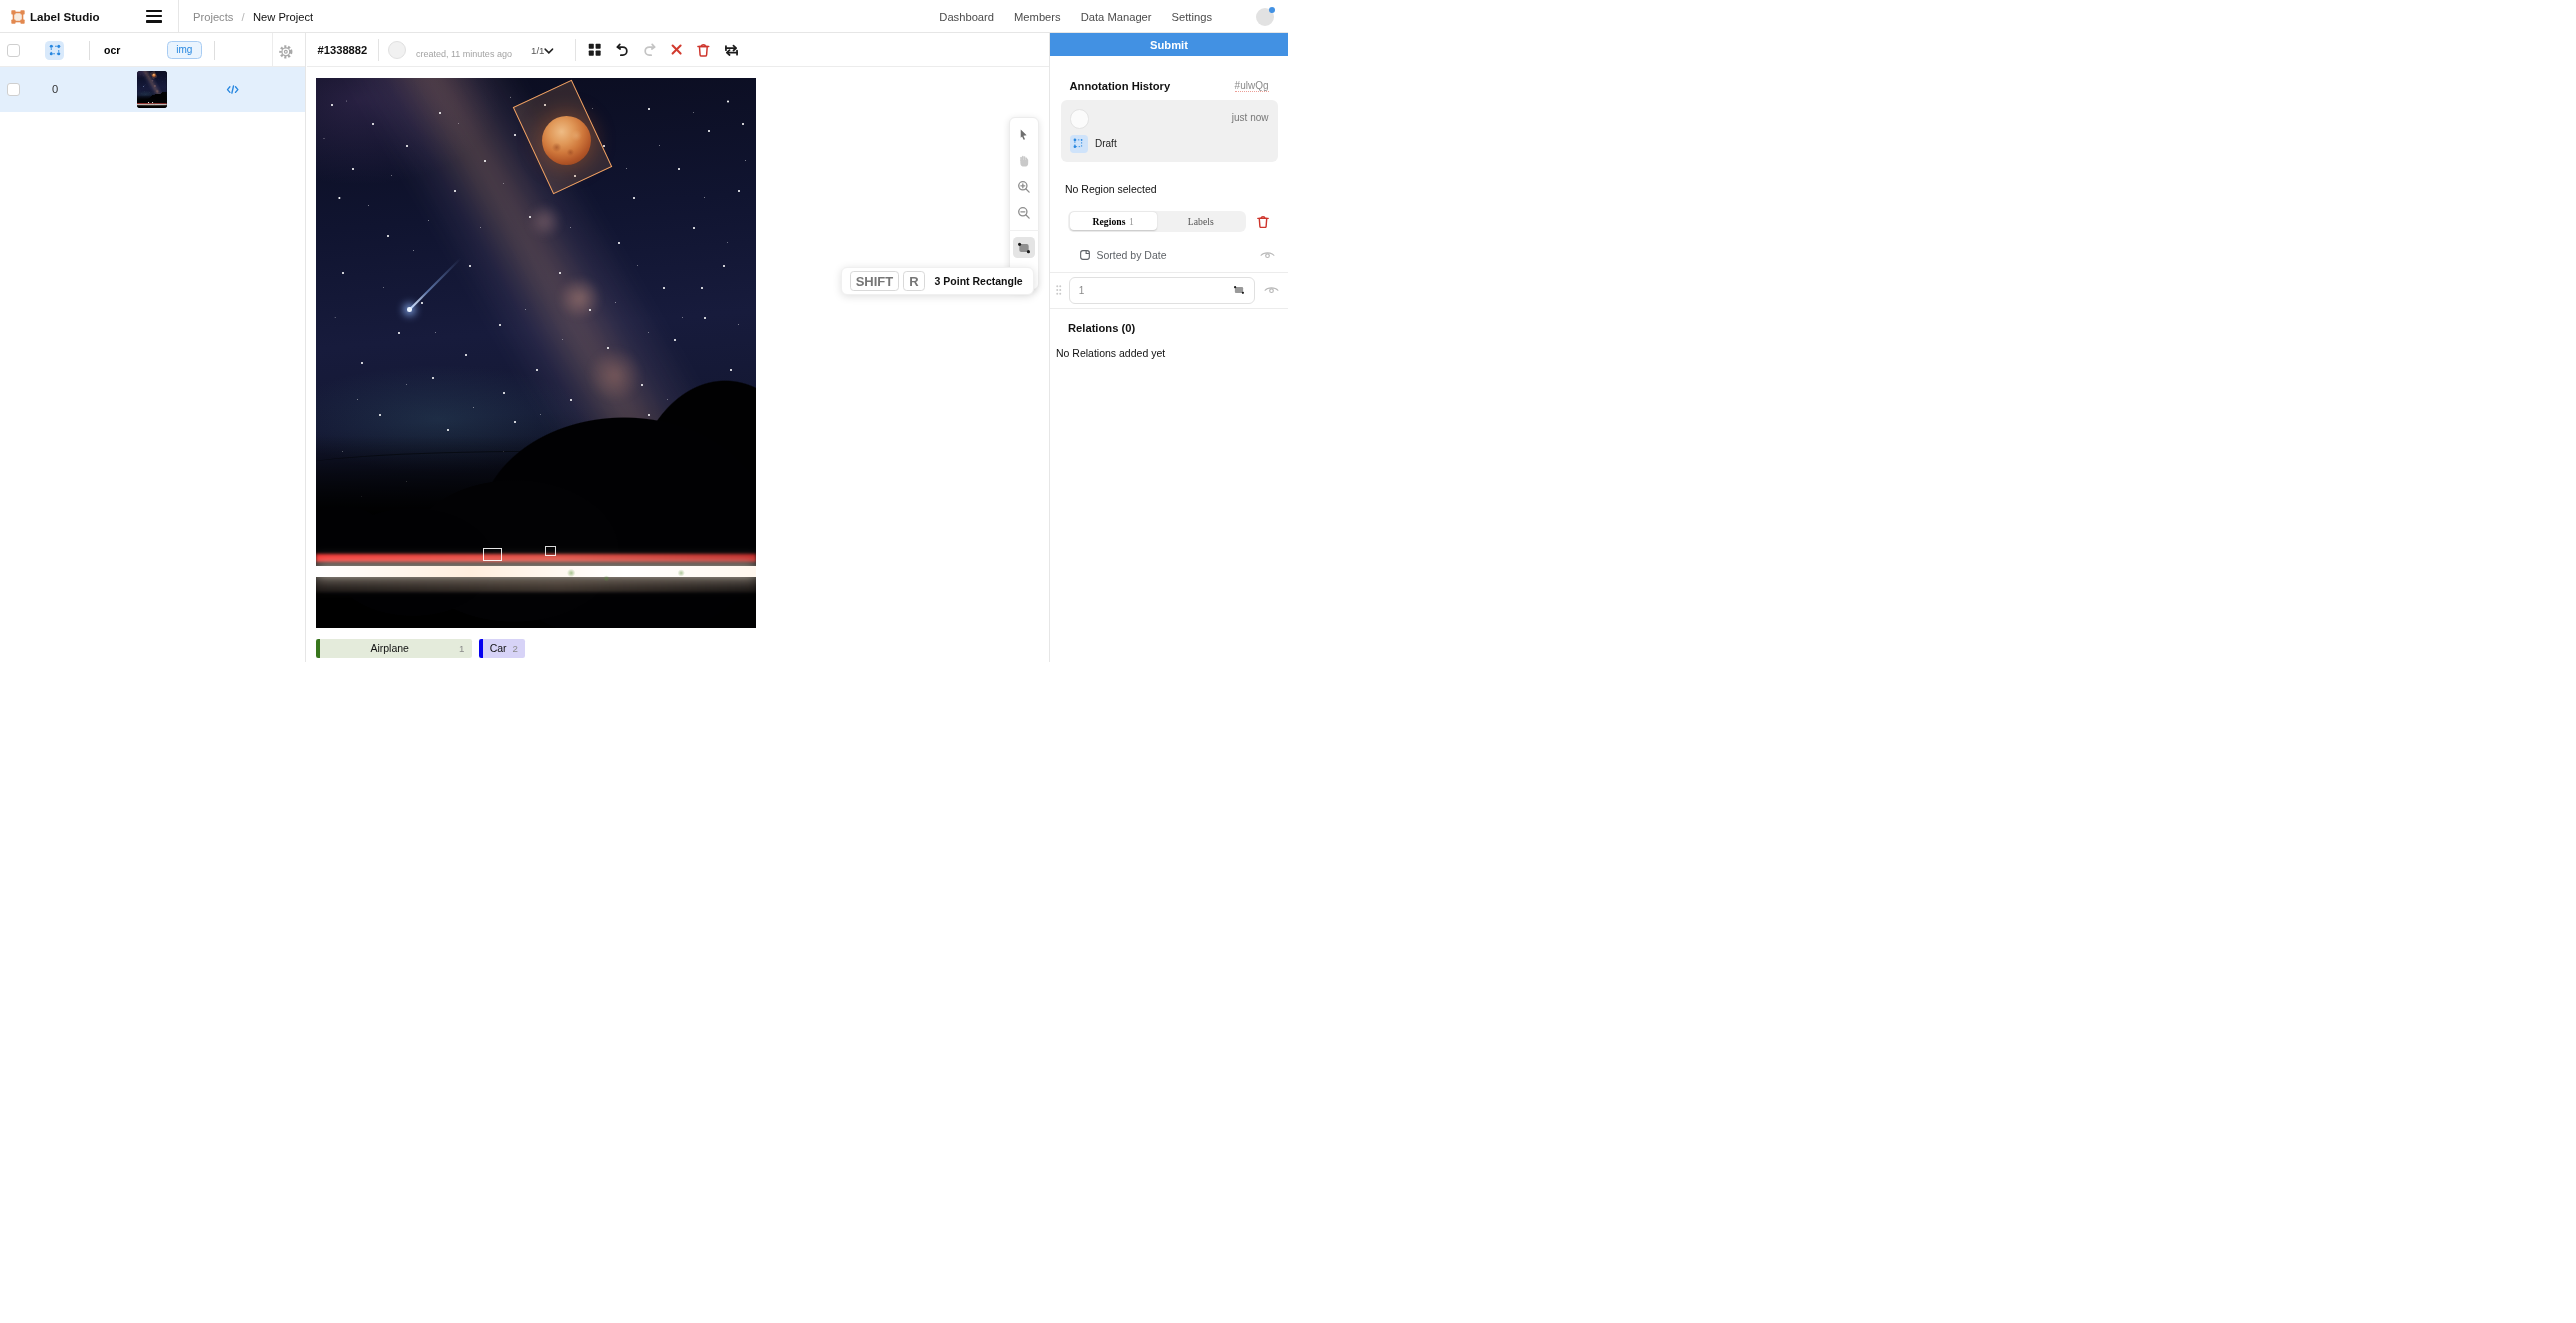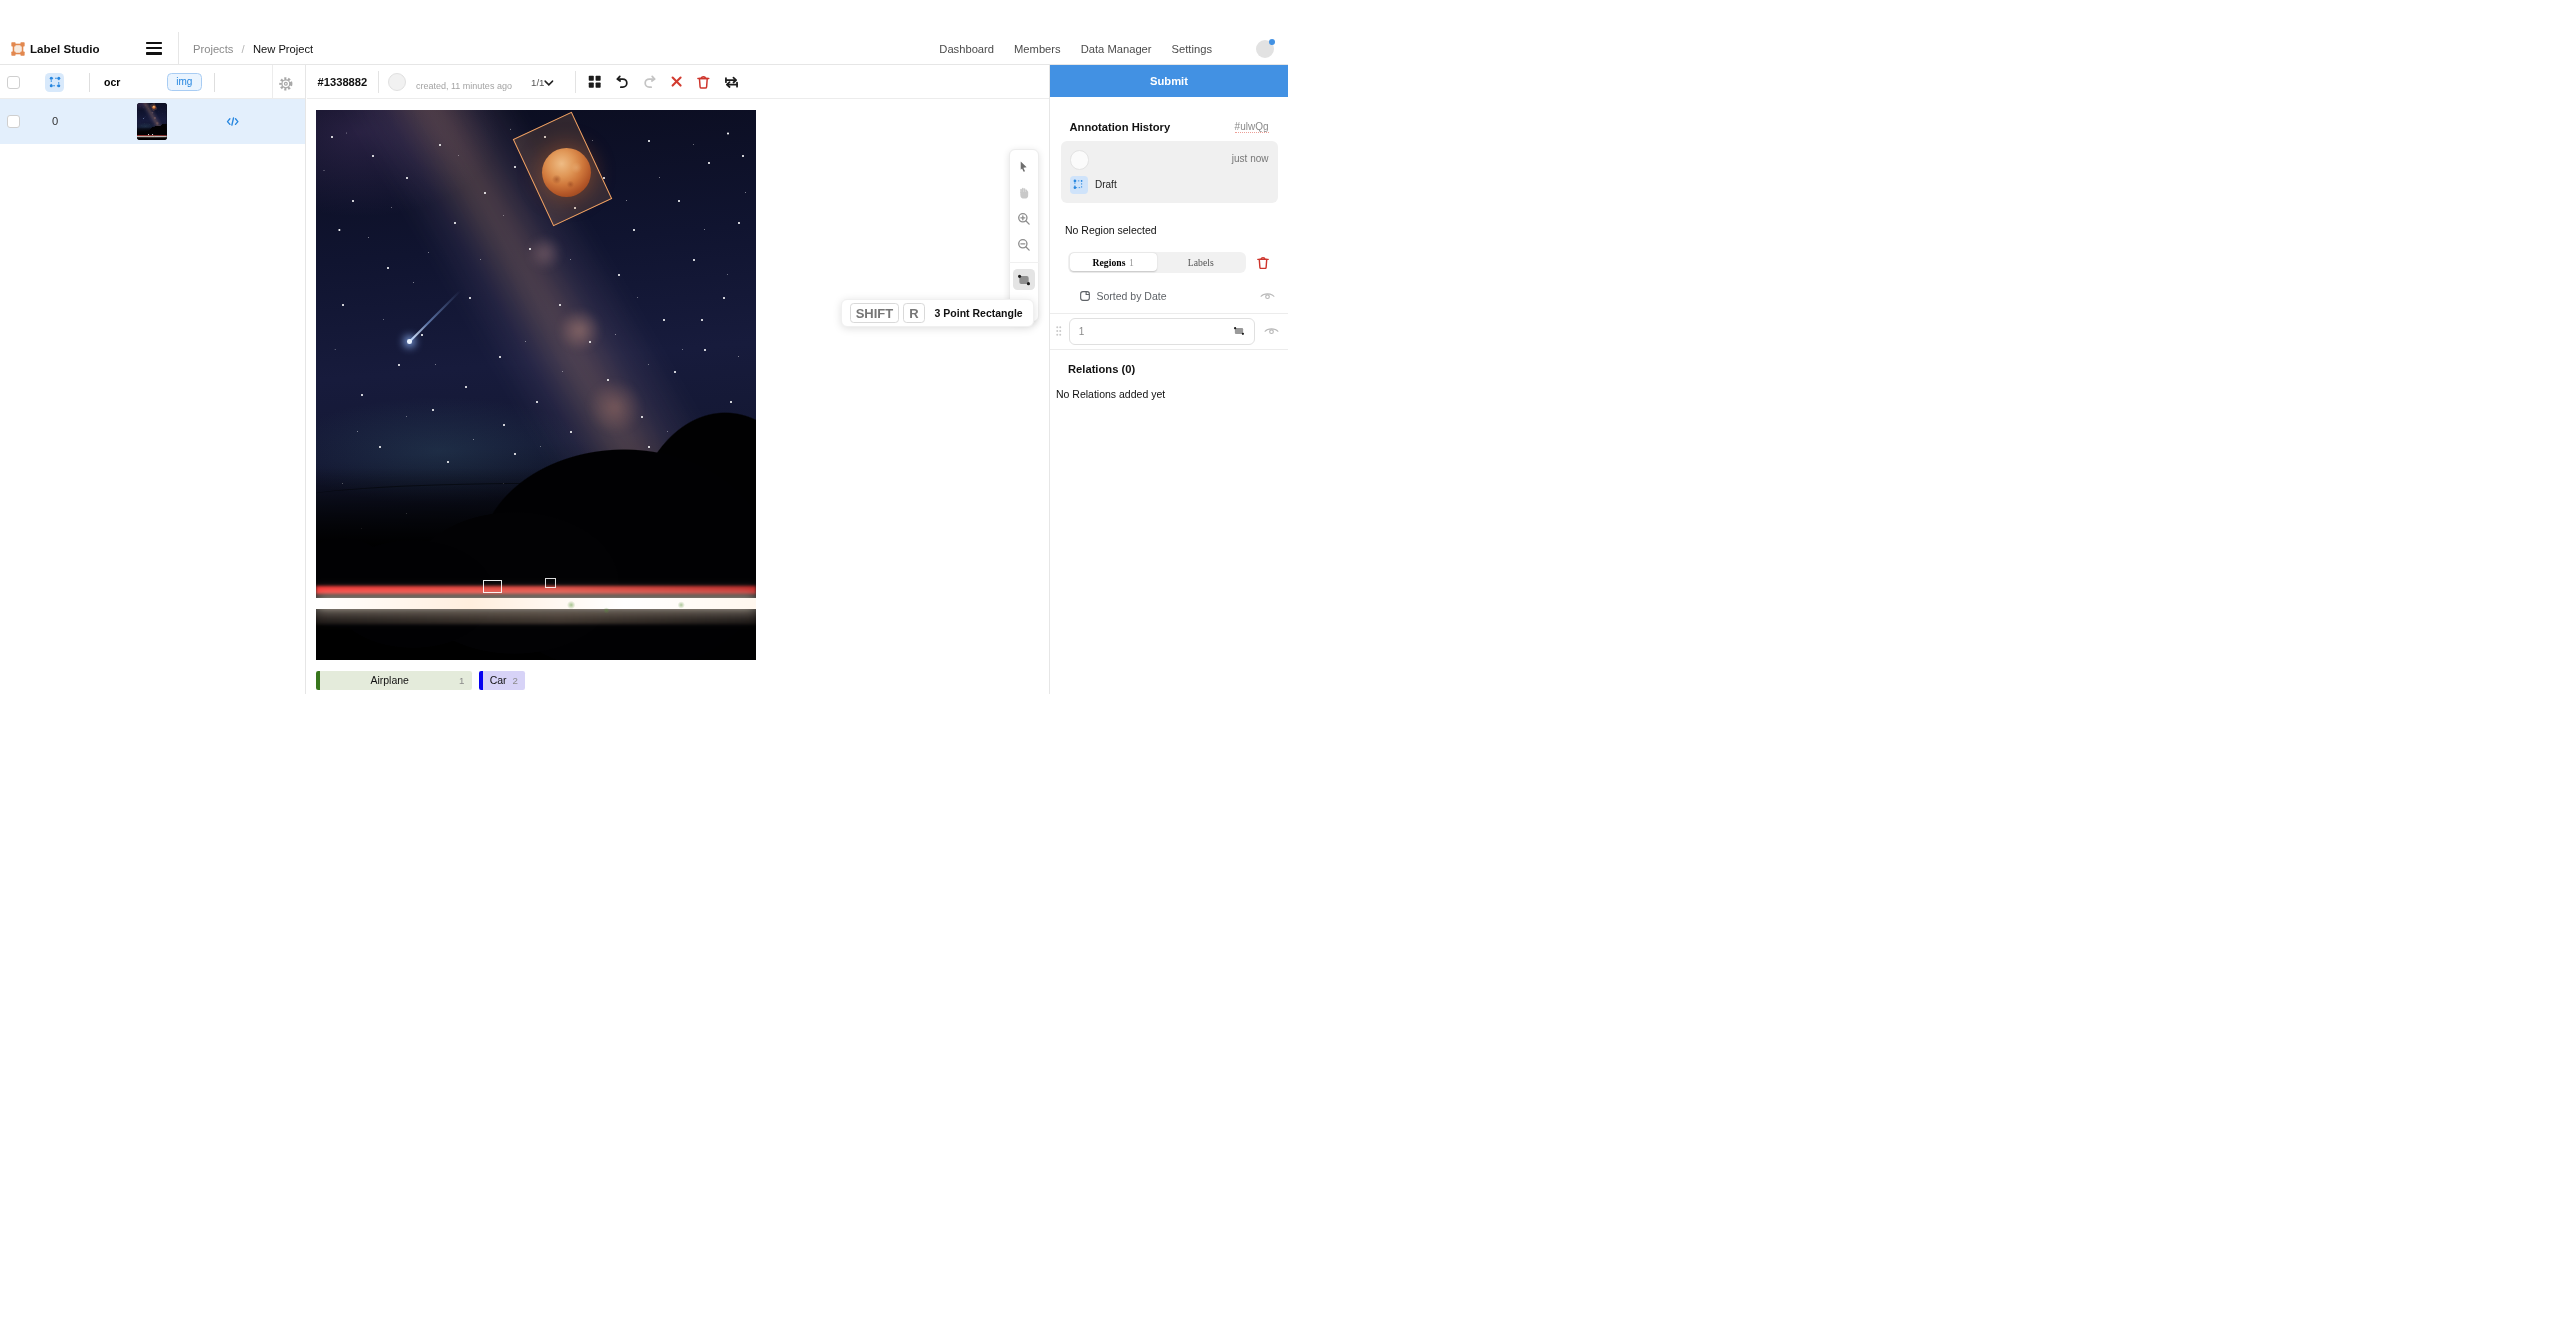"Label Studio" .app { margin-top: 32px -> none }
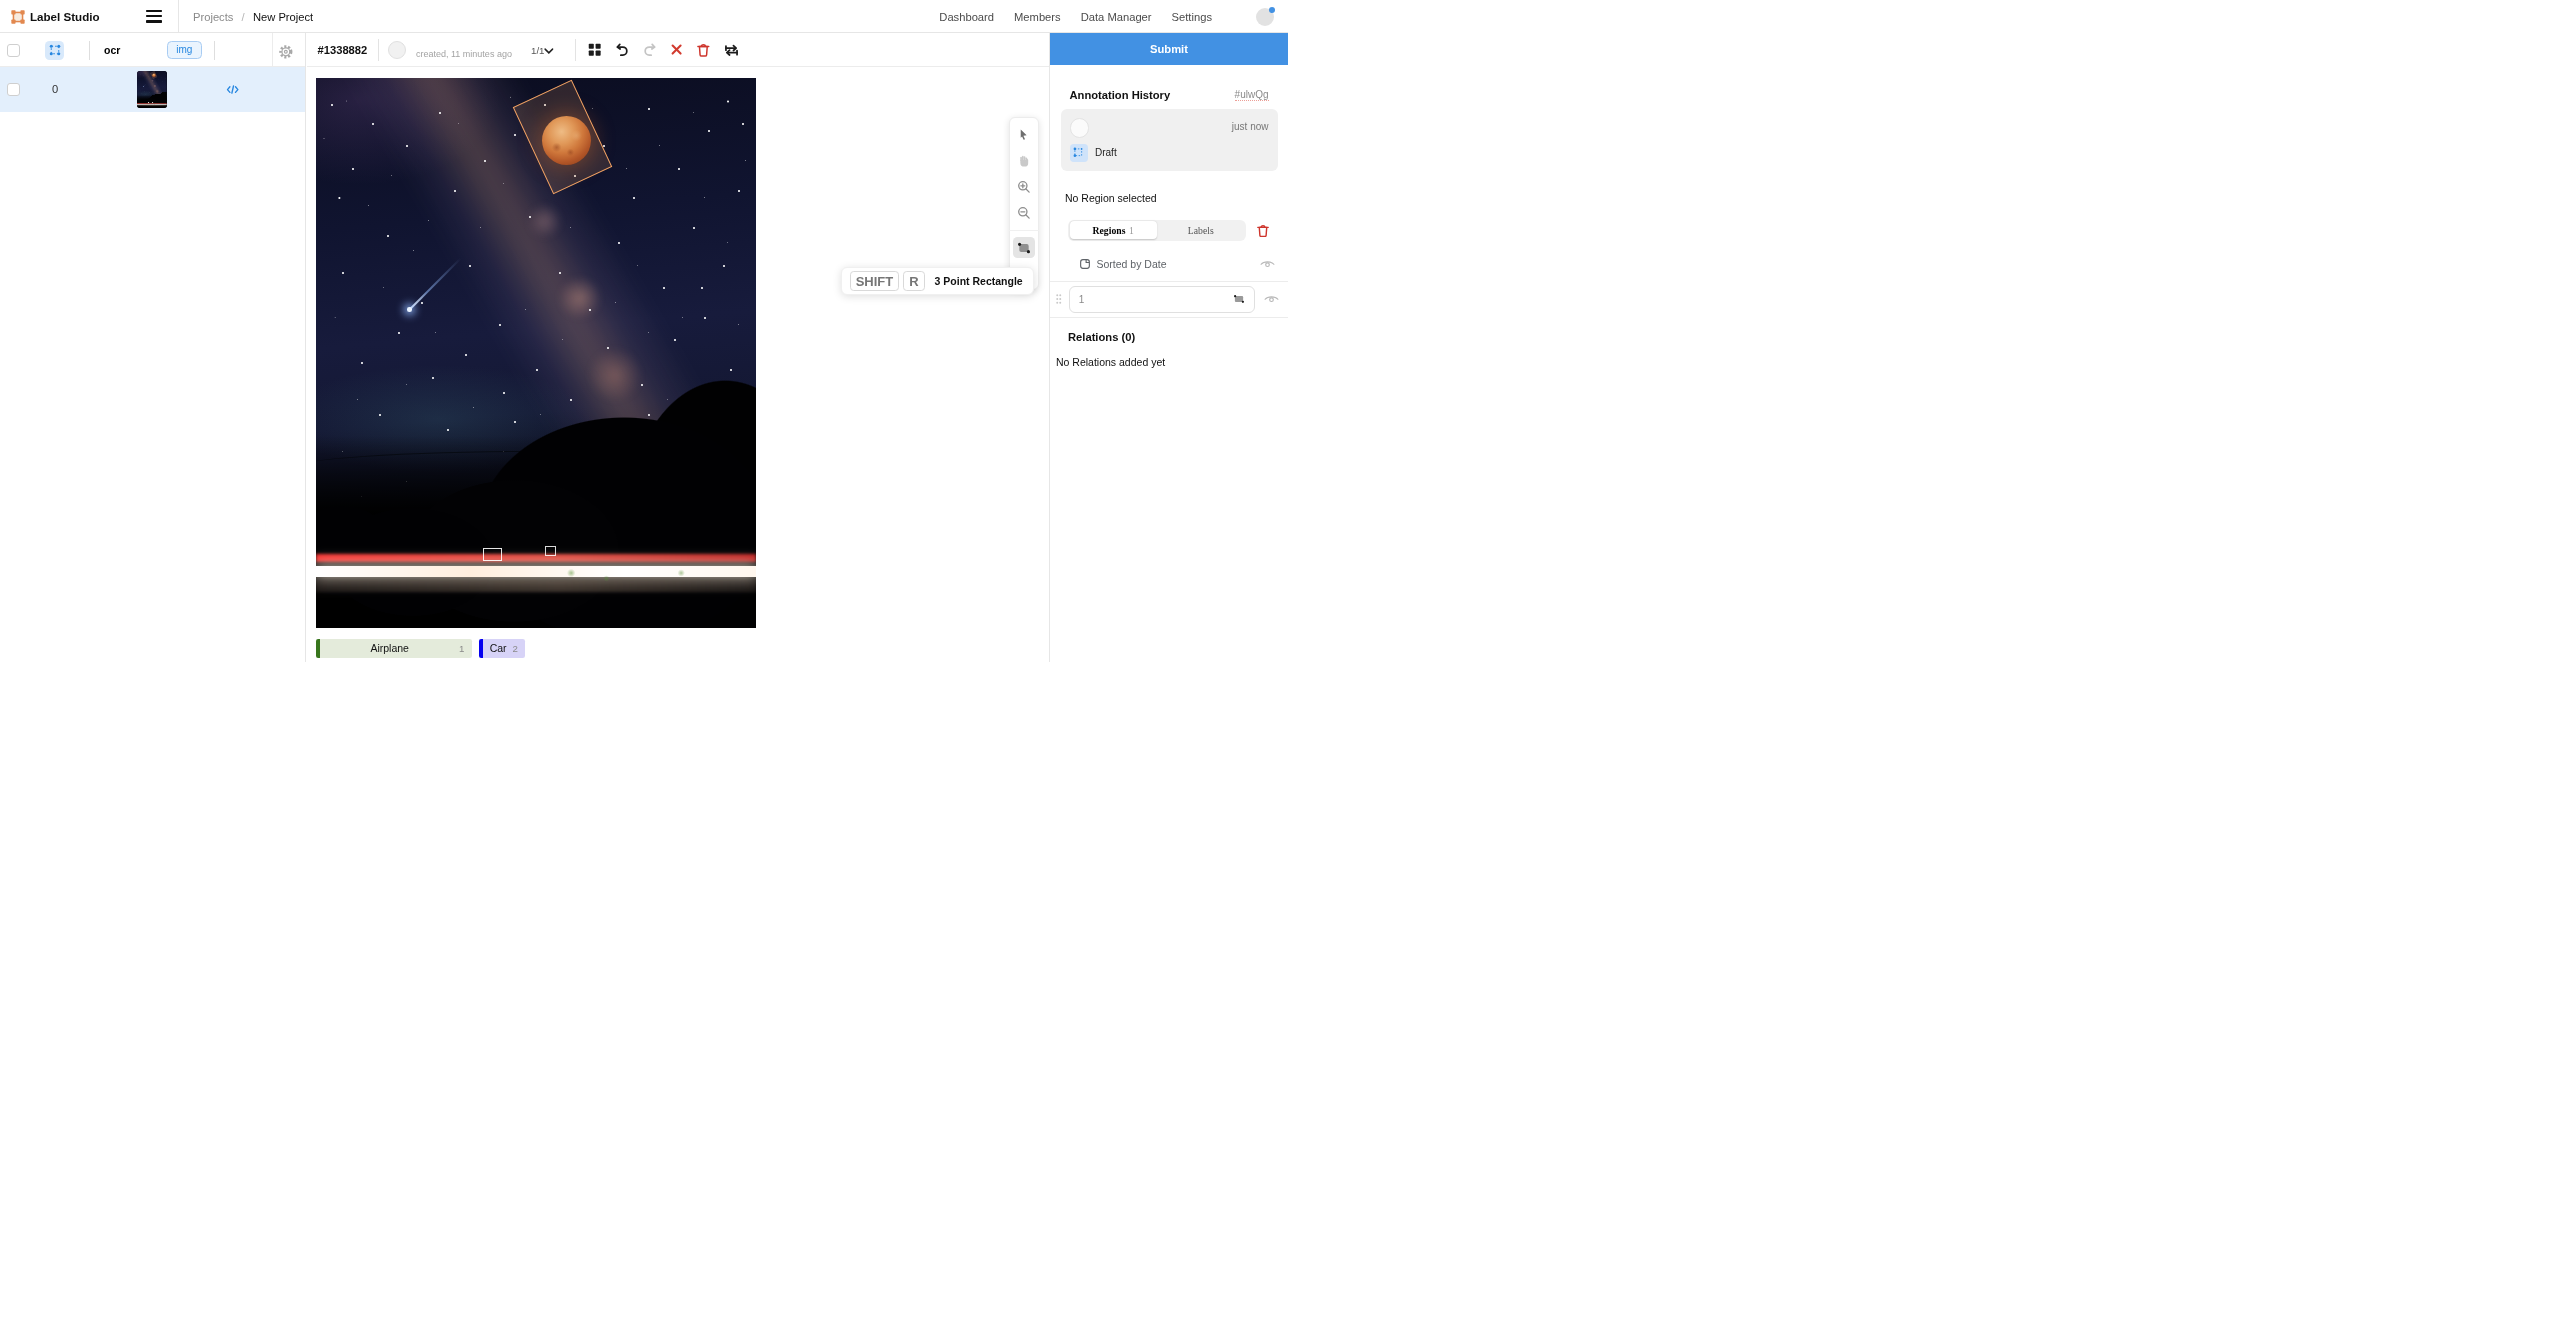"Submit" .submit-btn { height: 32px -> 23px }
